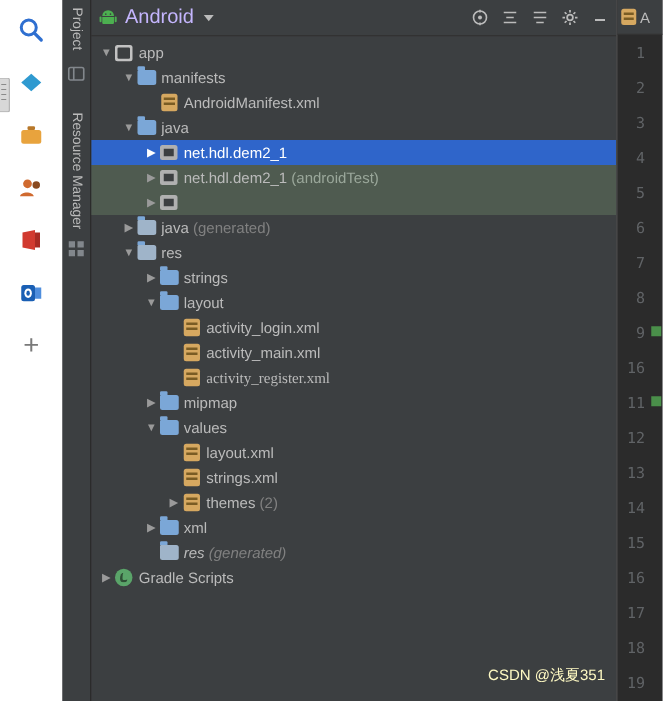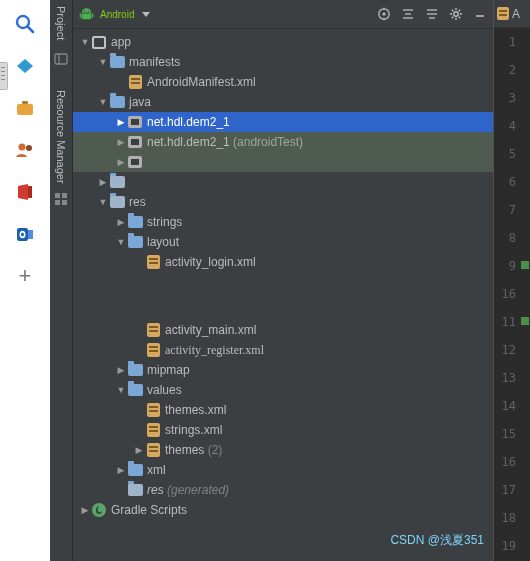"Android" .panel-title { color: #84cc16 -> #c4b5fd; font-size: 10px -> 16px }
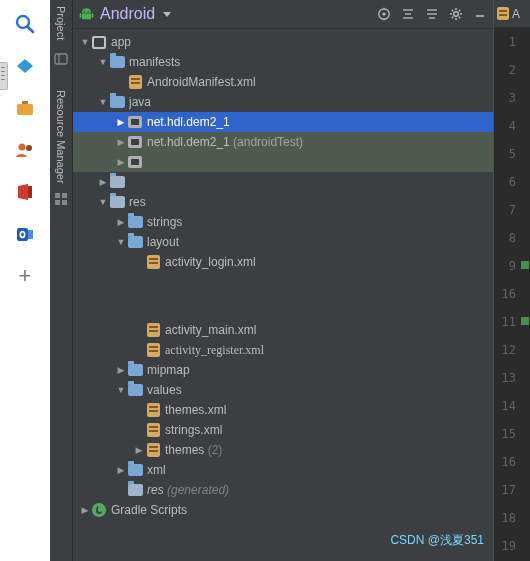"java (generated)" span.label { html: none -> <span>java <span>(generated)</span></span> }
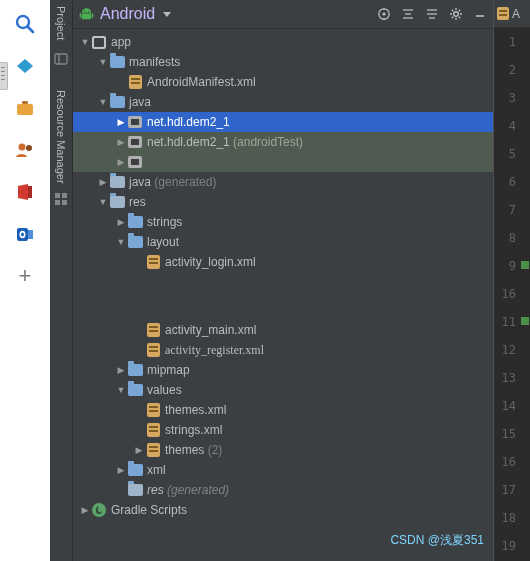"activity_main.xml" div.row { margin-top: 48px -> none }
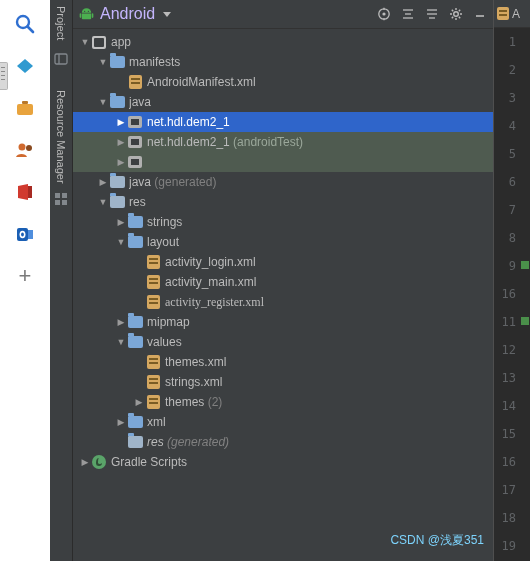"themes.xml" span.label { text: themes.xml -> layout.xml }
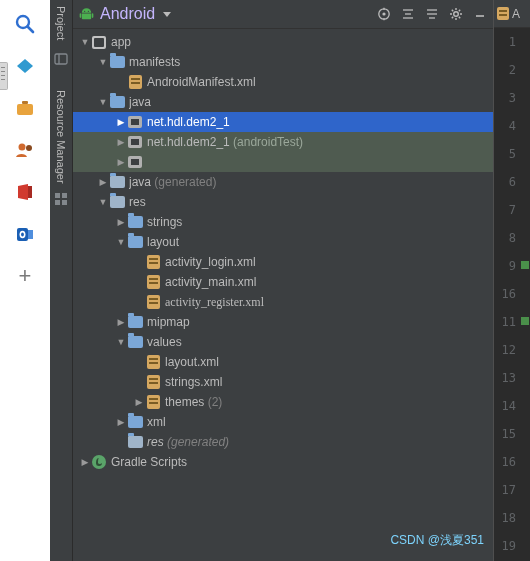"CSDN @浅夏351" .watermark { color: #7dd3fc -> #fef9c3 }
